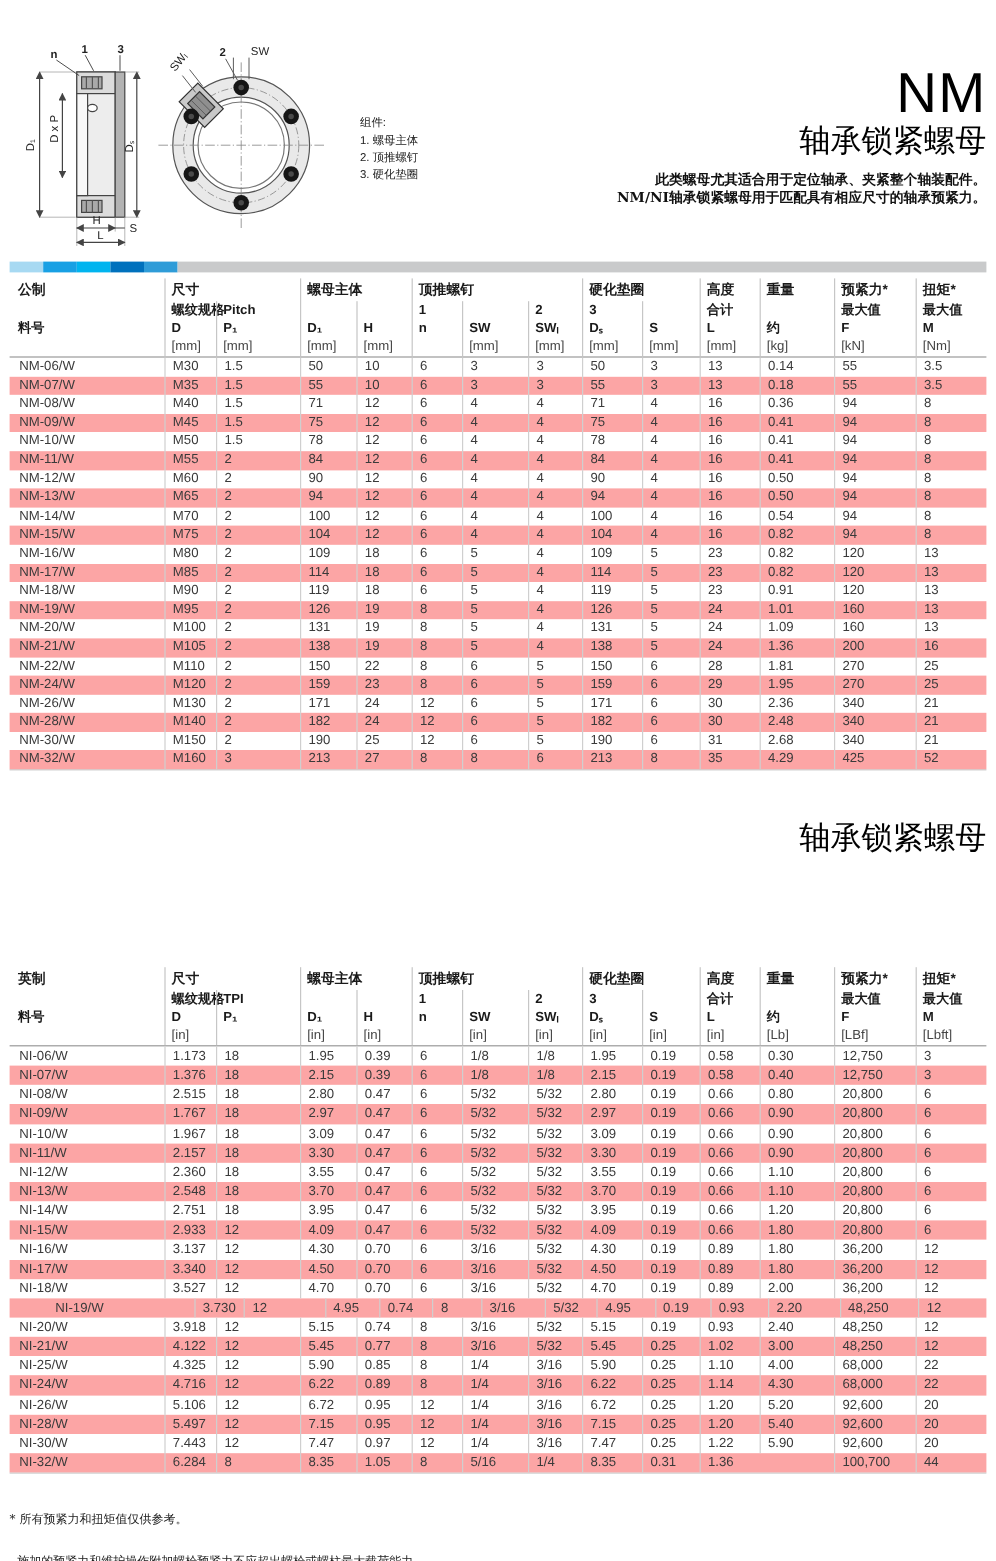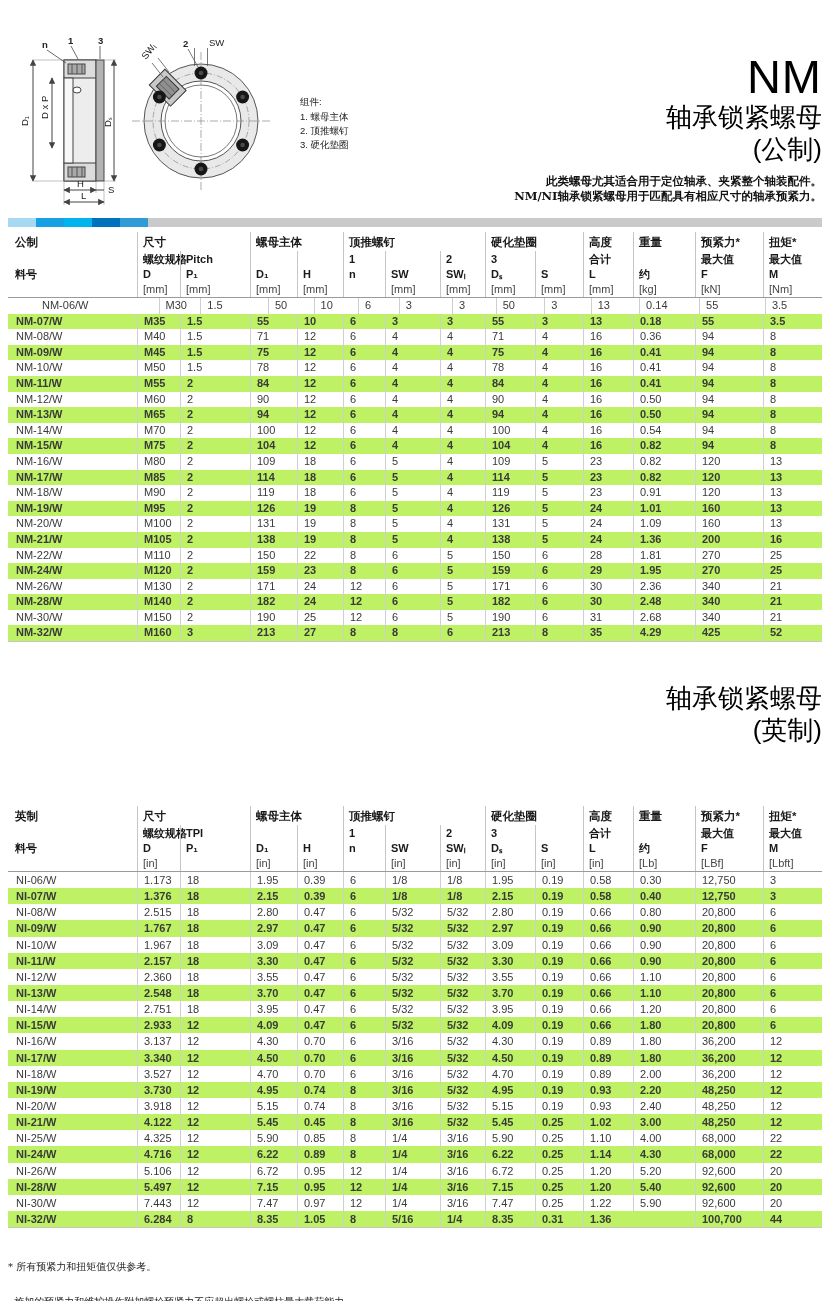"(公制)" div.sys-title { html: <div>(公制)</div> -> none }
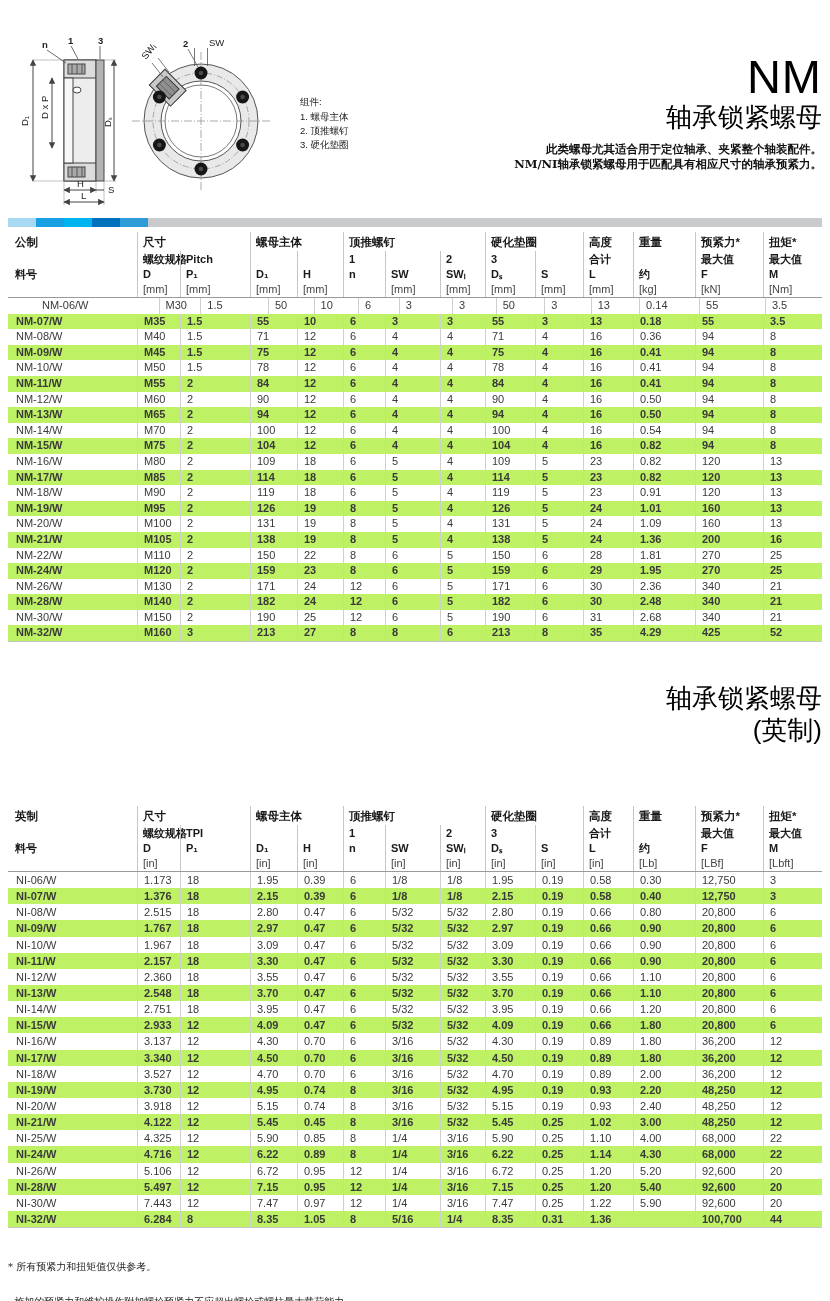"NM-06/W" div.tcell { margin-left: 26px -> none }
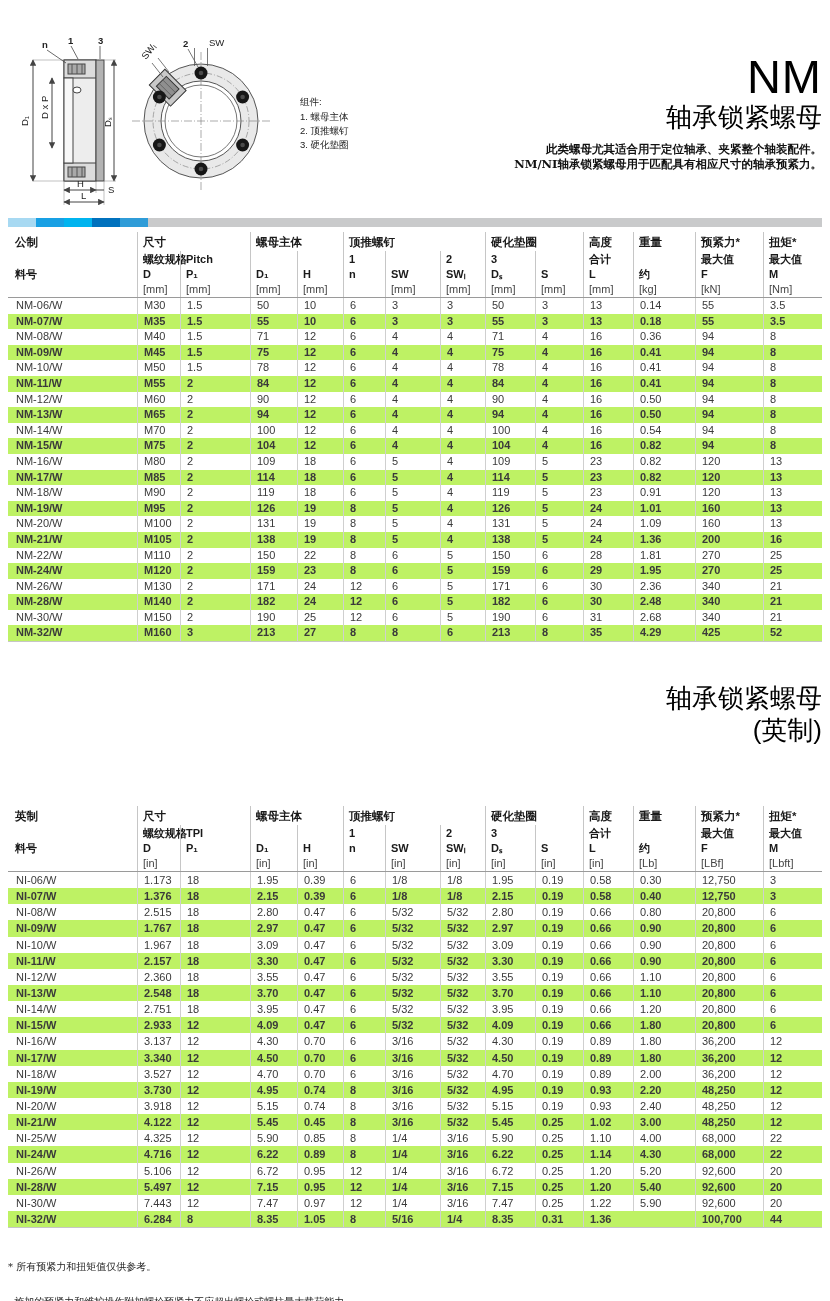"NM-07/W" .trow.alt { background: #bef264 -> #fca5a5; font-weight: bold -> none }
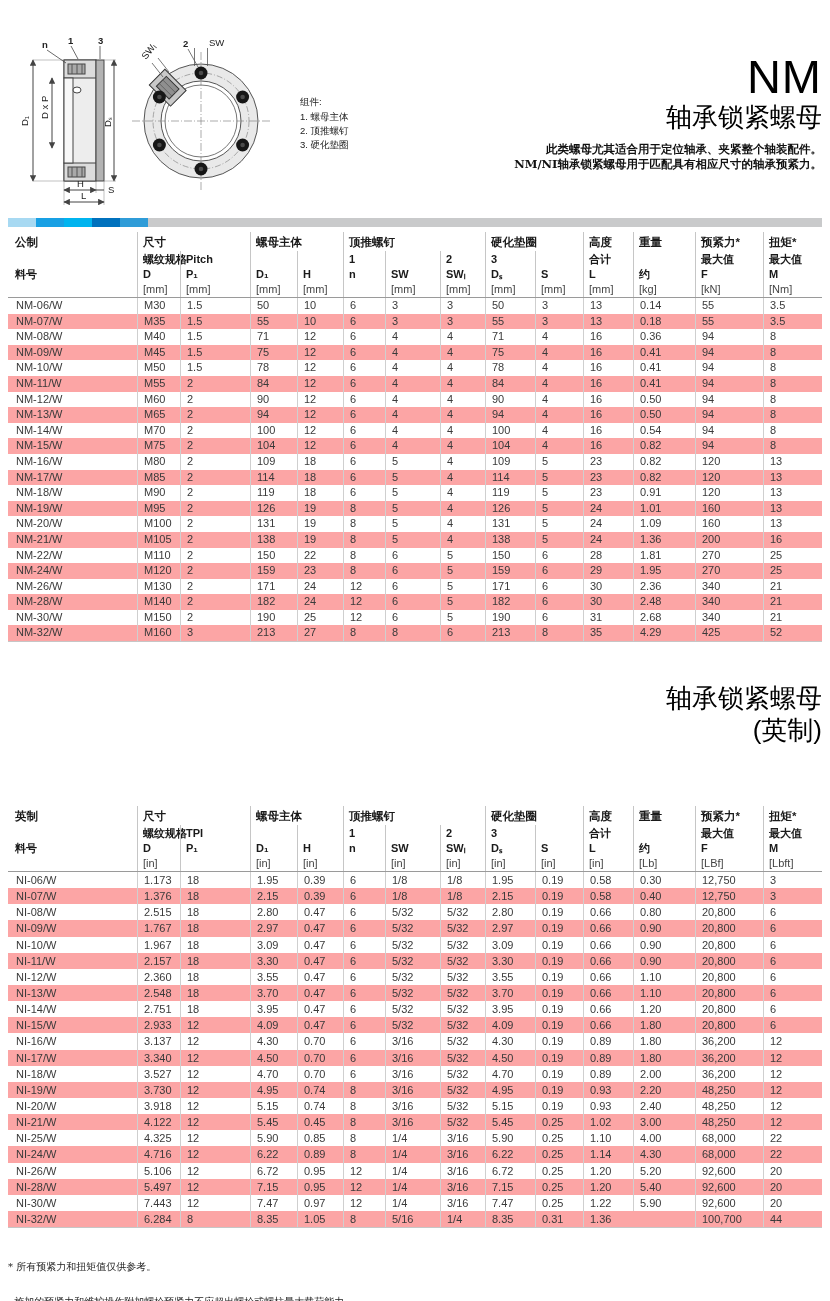"(英制)" div.sys-title { html: <div>(英制)</div> -> none }
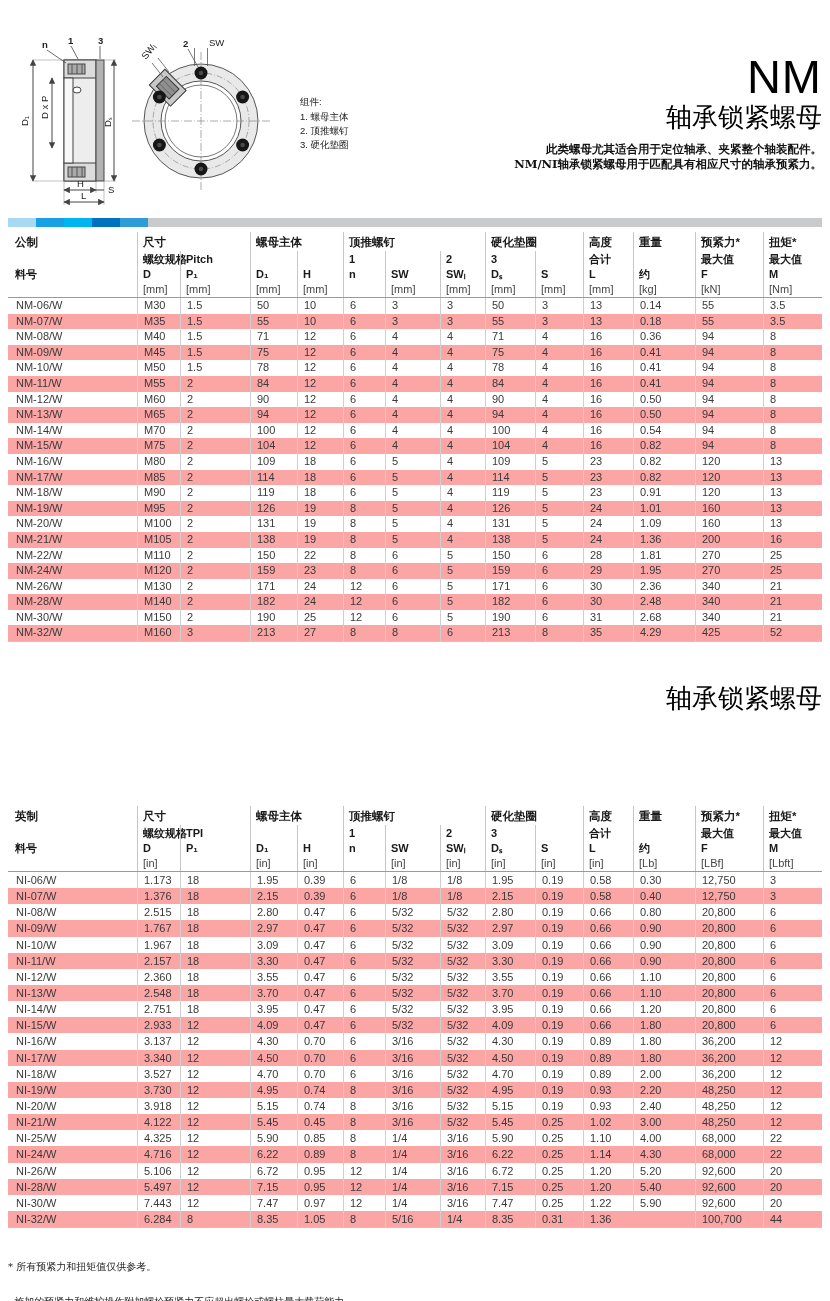"NI-19/W" div.tcell { margin-left: none -> 30px }
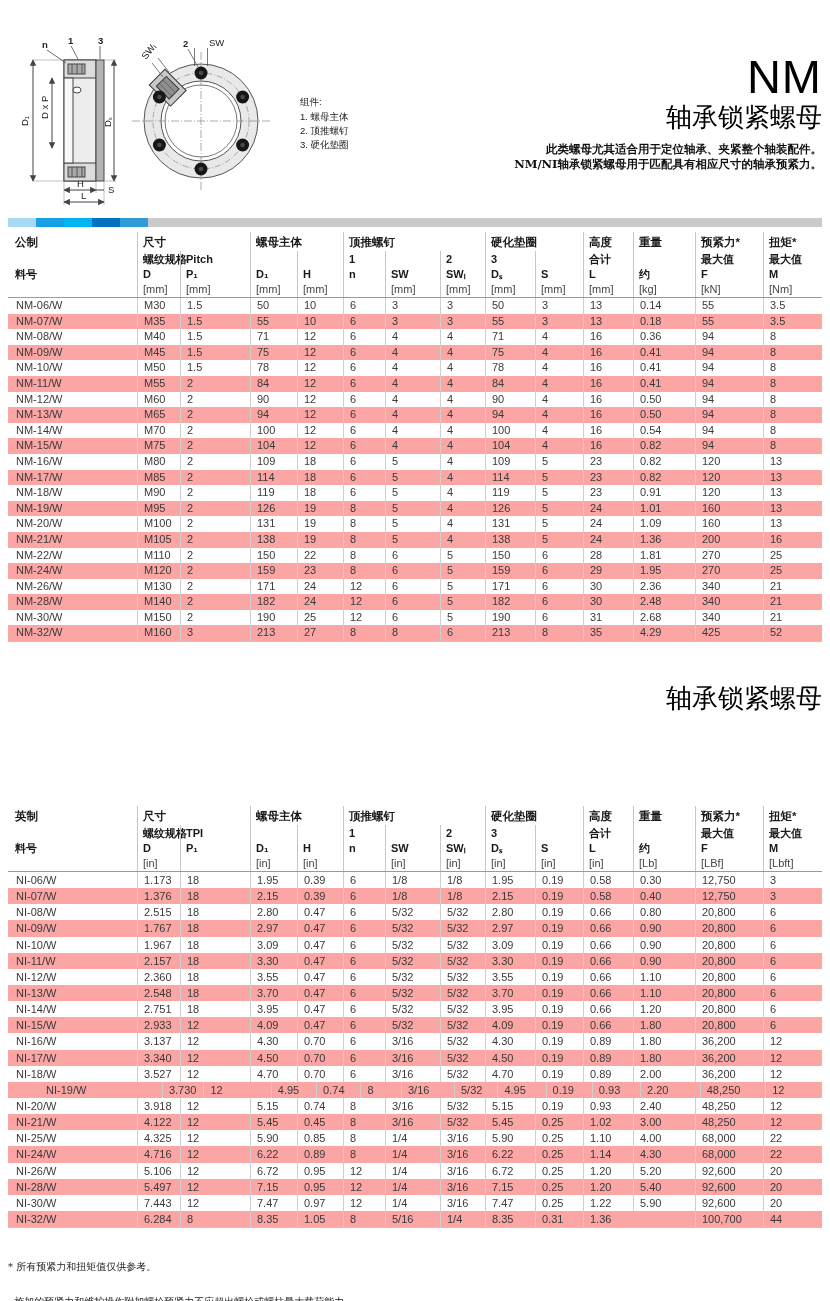"0.45" div.tcell { text: 0.45 -> 0.77 }
